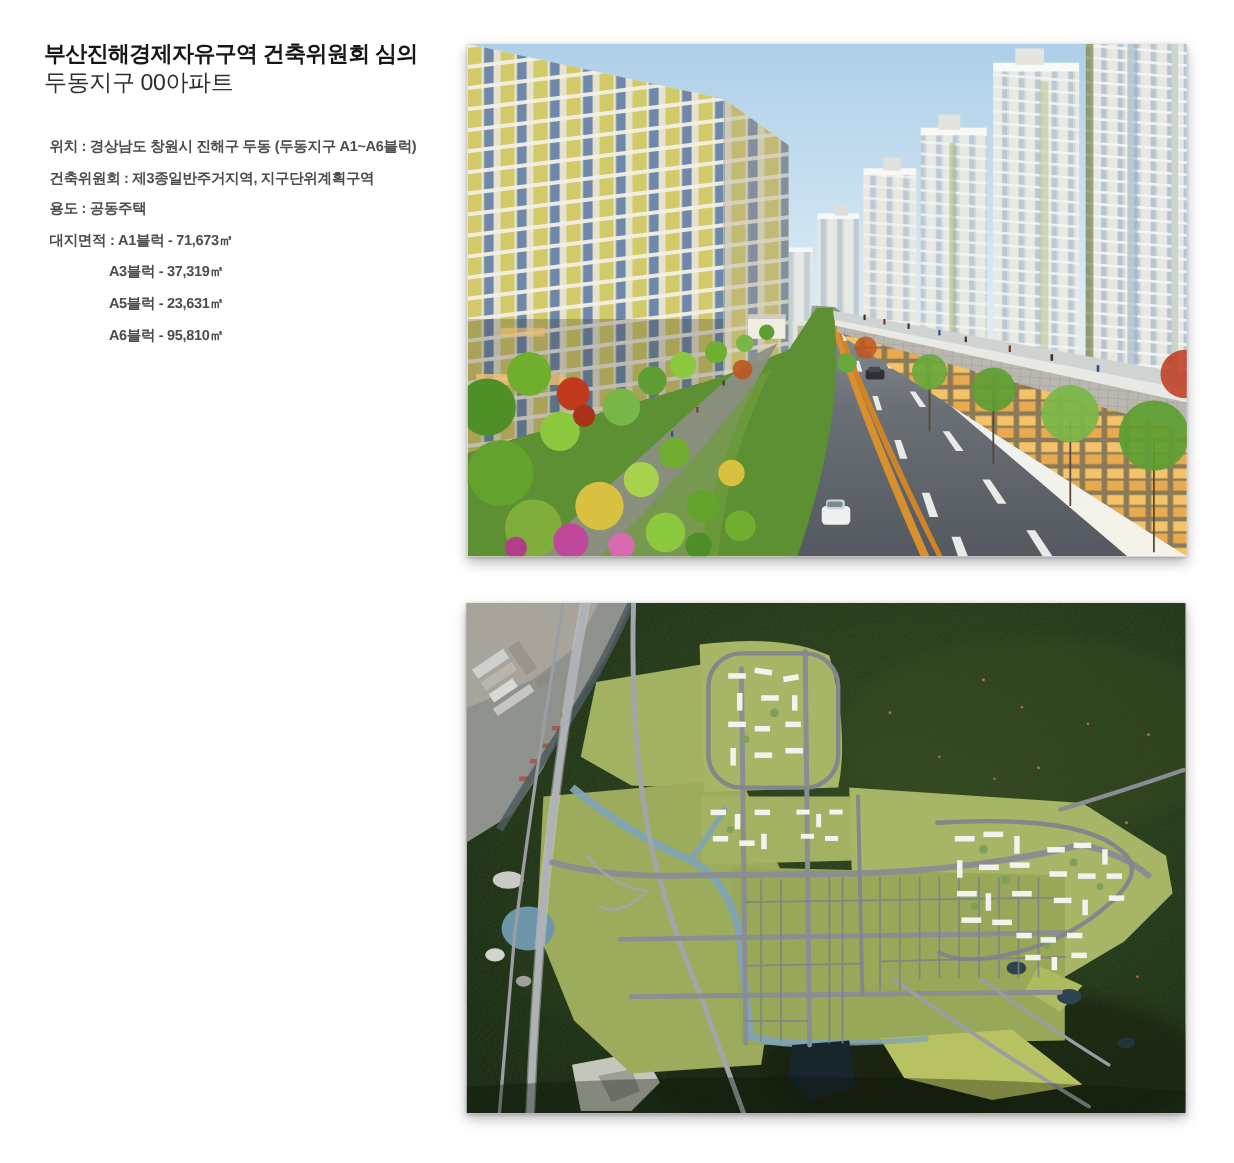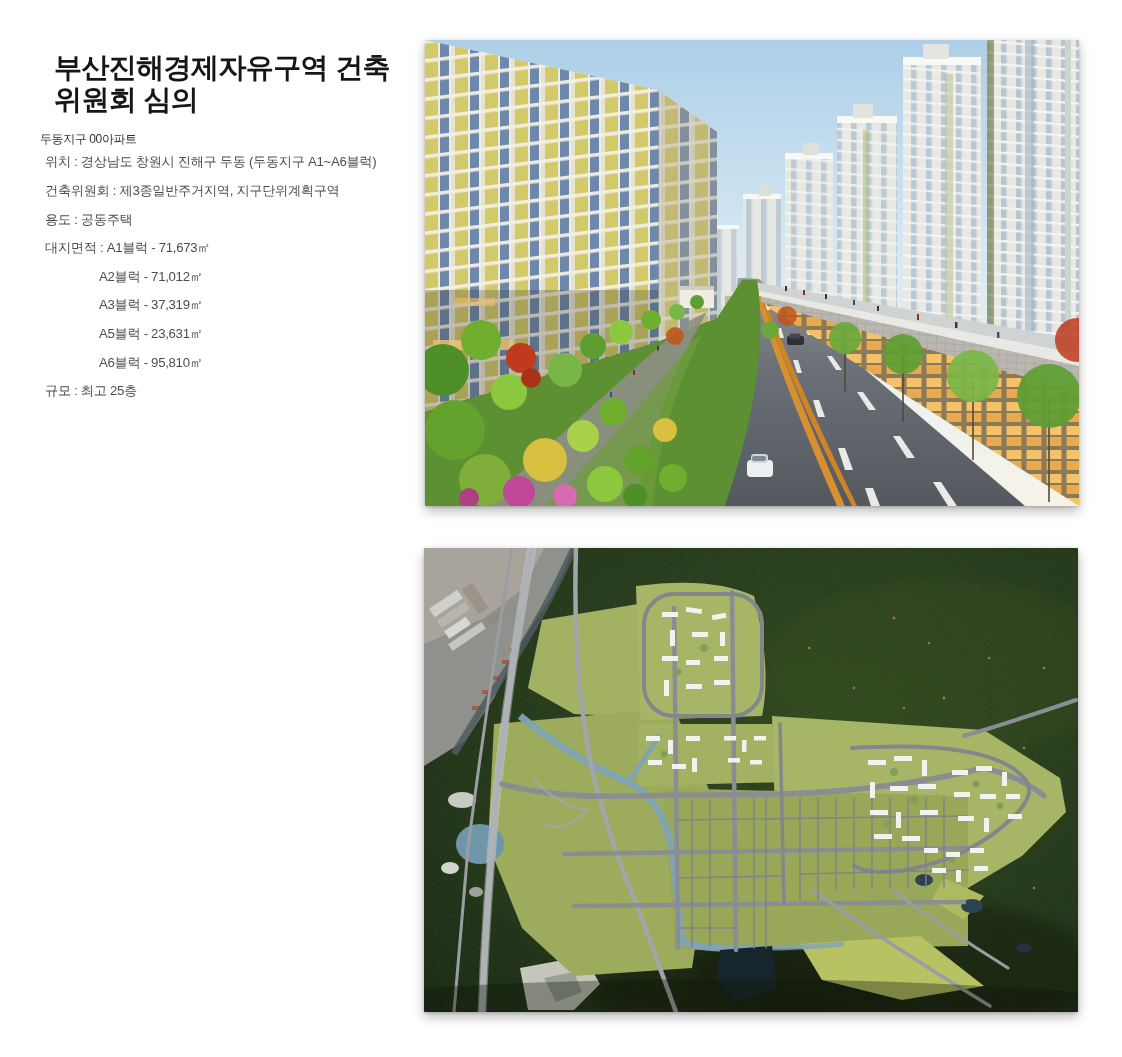"부산진해경제자유구역 건축위원회 심의" .doc-title { font-size: 28px -> 20px; margin: 14px -> 0 }
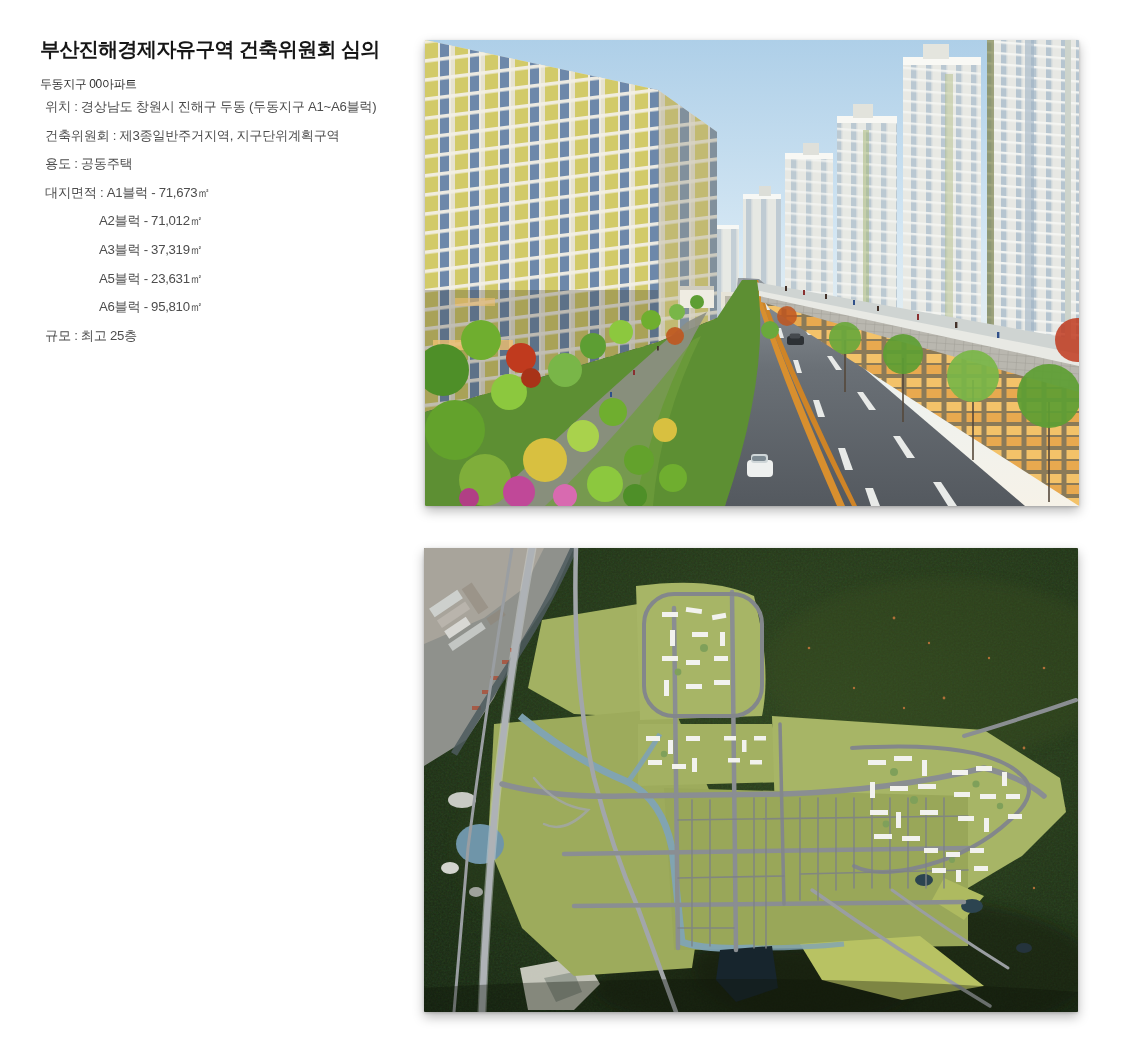"두동지구 00아파트" .doc-subtitle { font-size: 12px -> 21px; margin-top: 15px -> none }
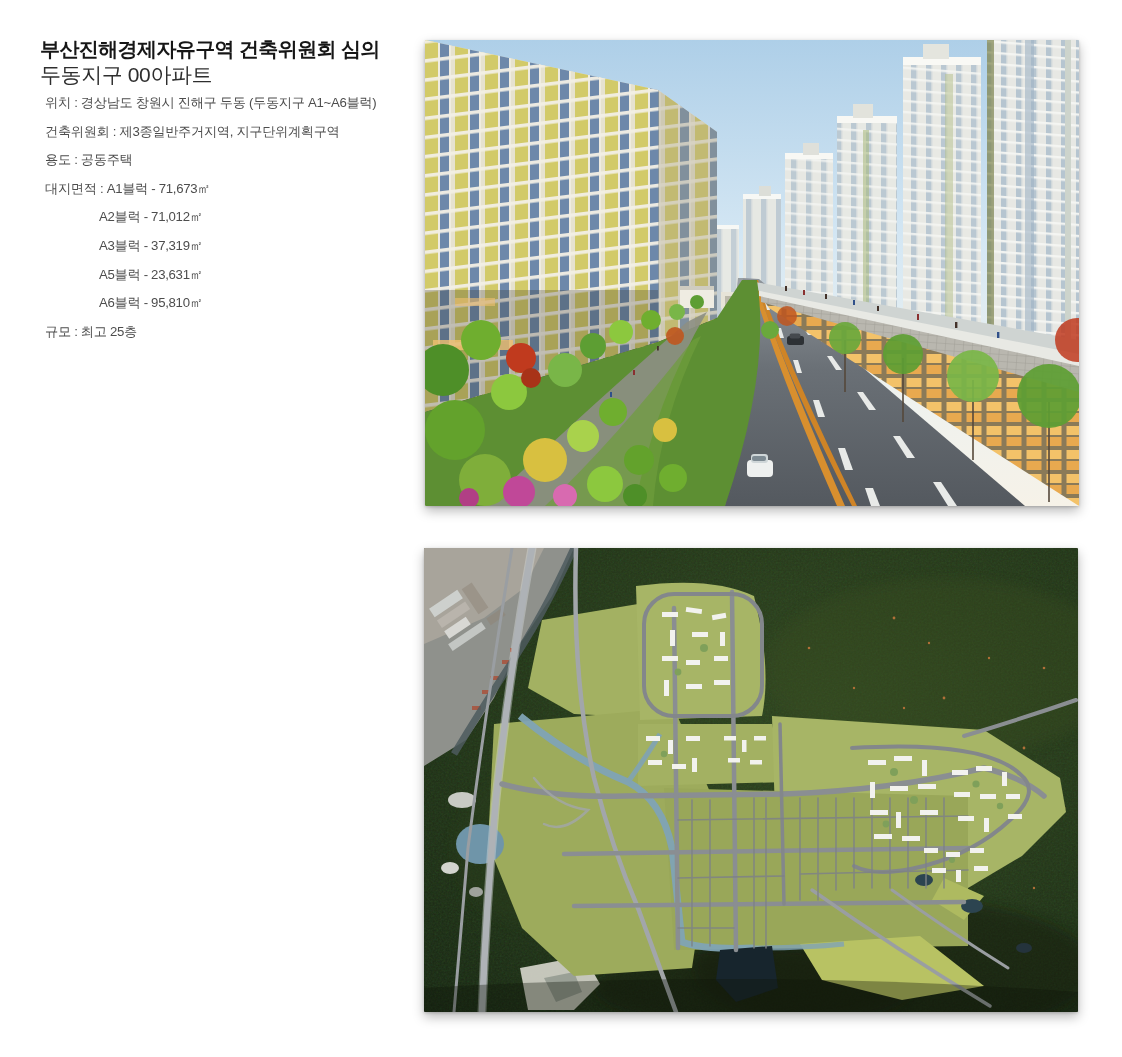"위치 : 경상남도 창원시 진해구" .info-list { font-weight: none -> bold; margin-top: none -> 30px }
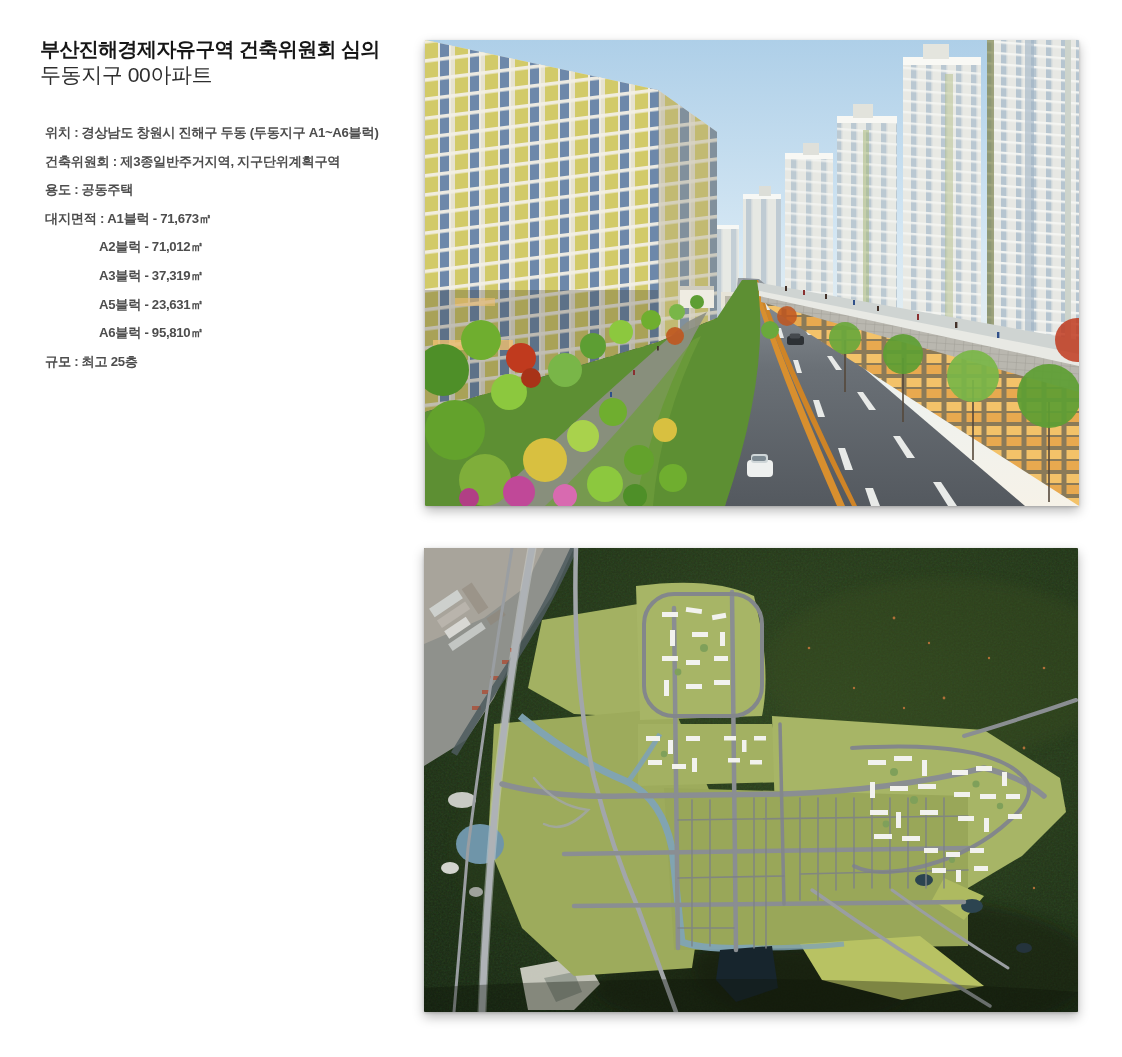"A2블럭 - 71,012㎡" div.info-line { html: <div>A2블럭 - 71,012㎡</div> -> none }
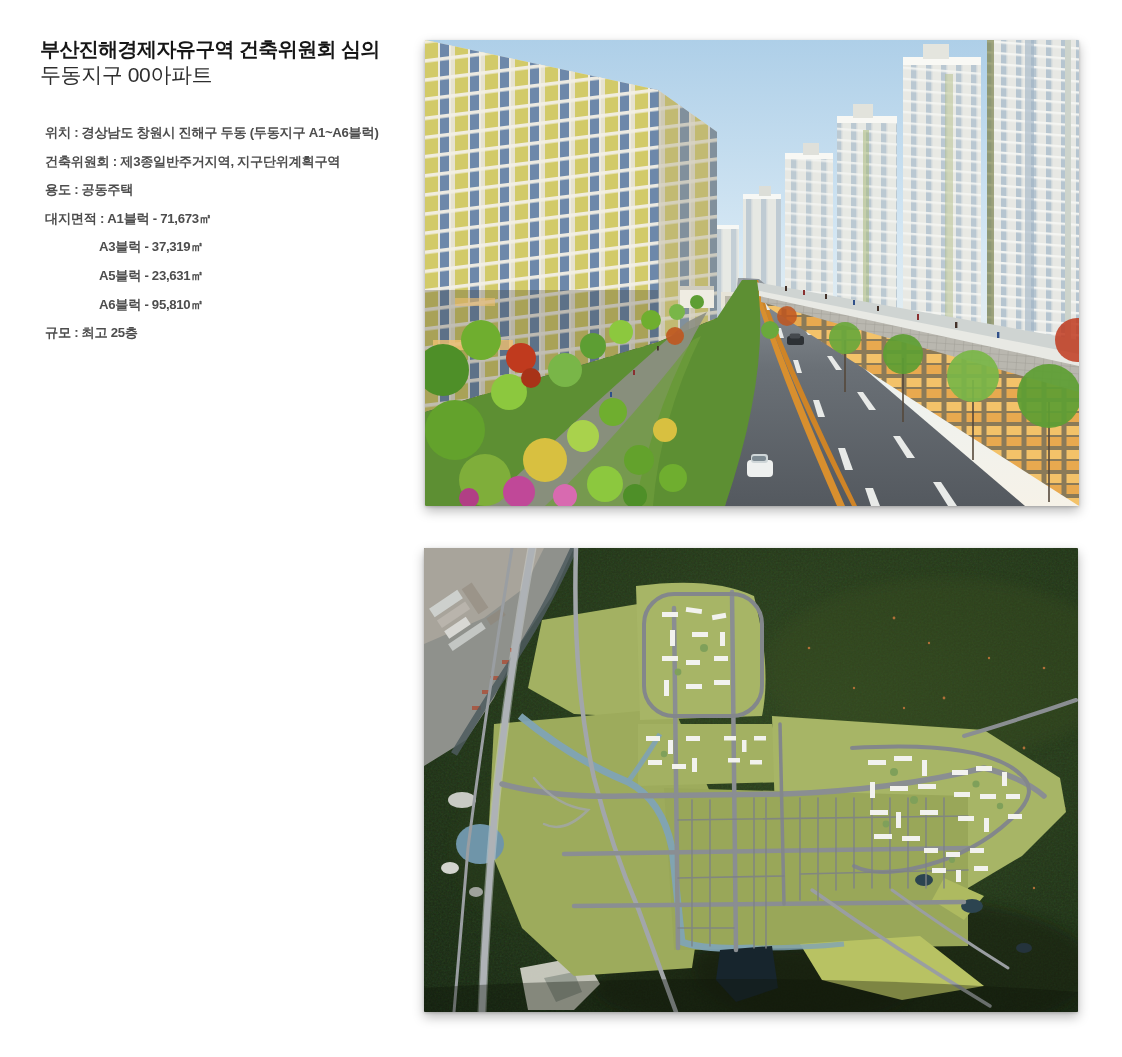"규모 : 최고 25층" div.info-line { html: <div>규모 : 최고 25층</div> -> none }
